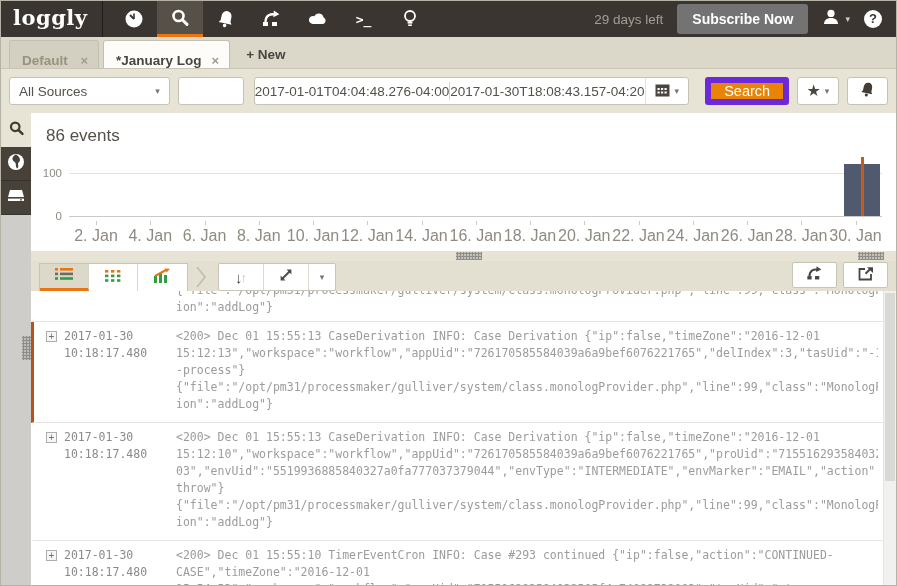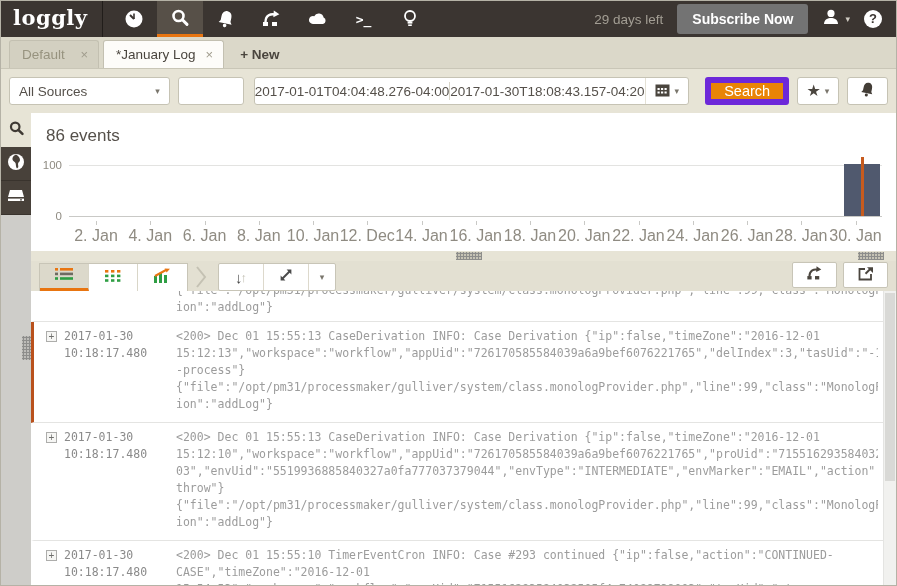"Default" .tab { align-items: center -> flex-end; font-weight: none -> bold }
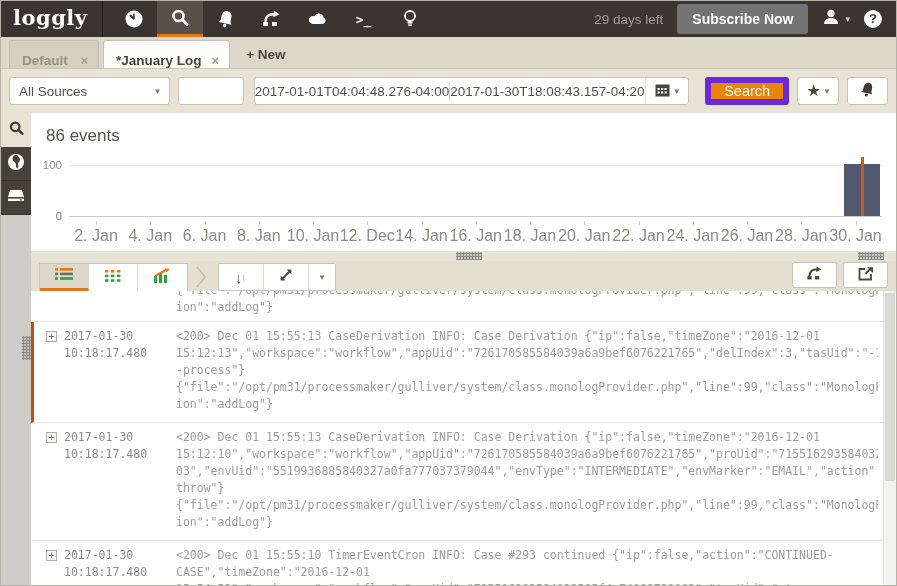"100" .gridline { top: 8px -> 16px }
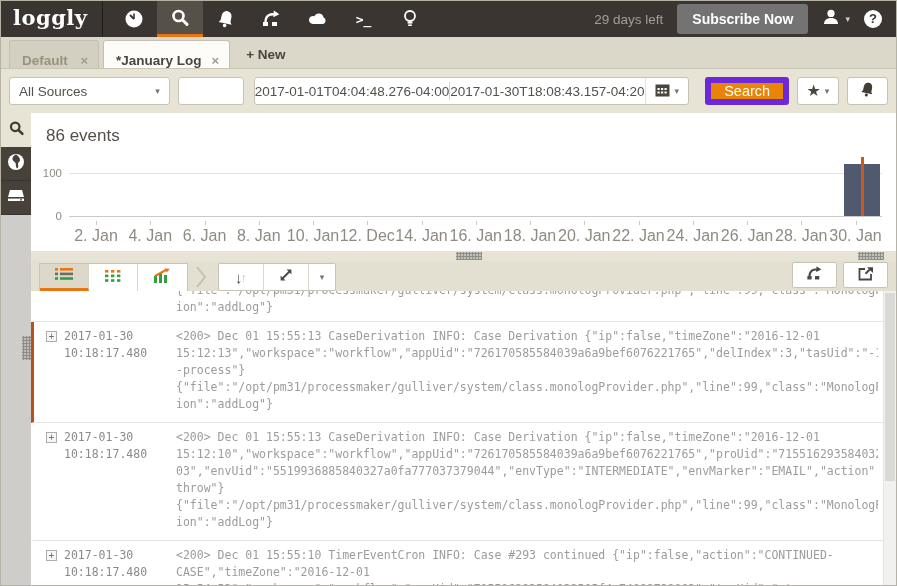"12. Dec" span.xlabel { text: Dec -> Jan }
